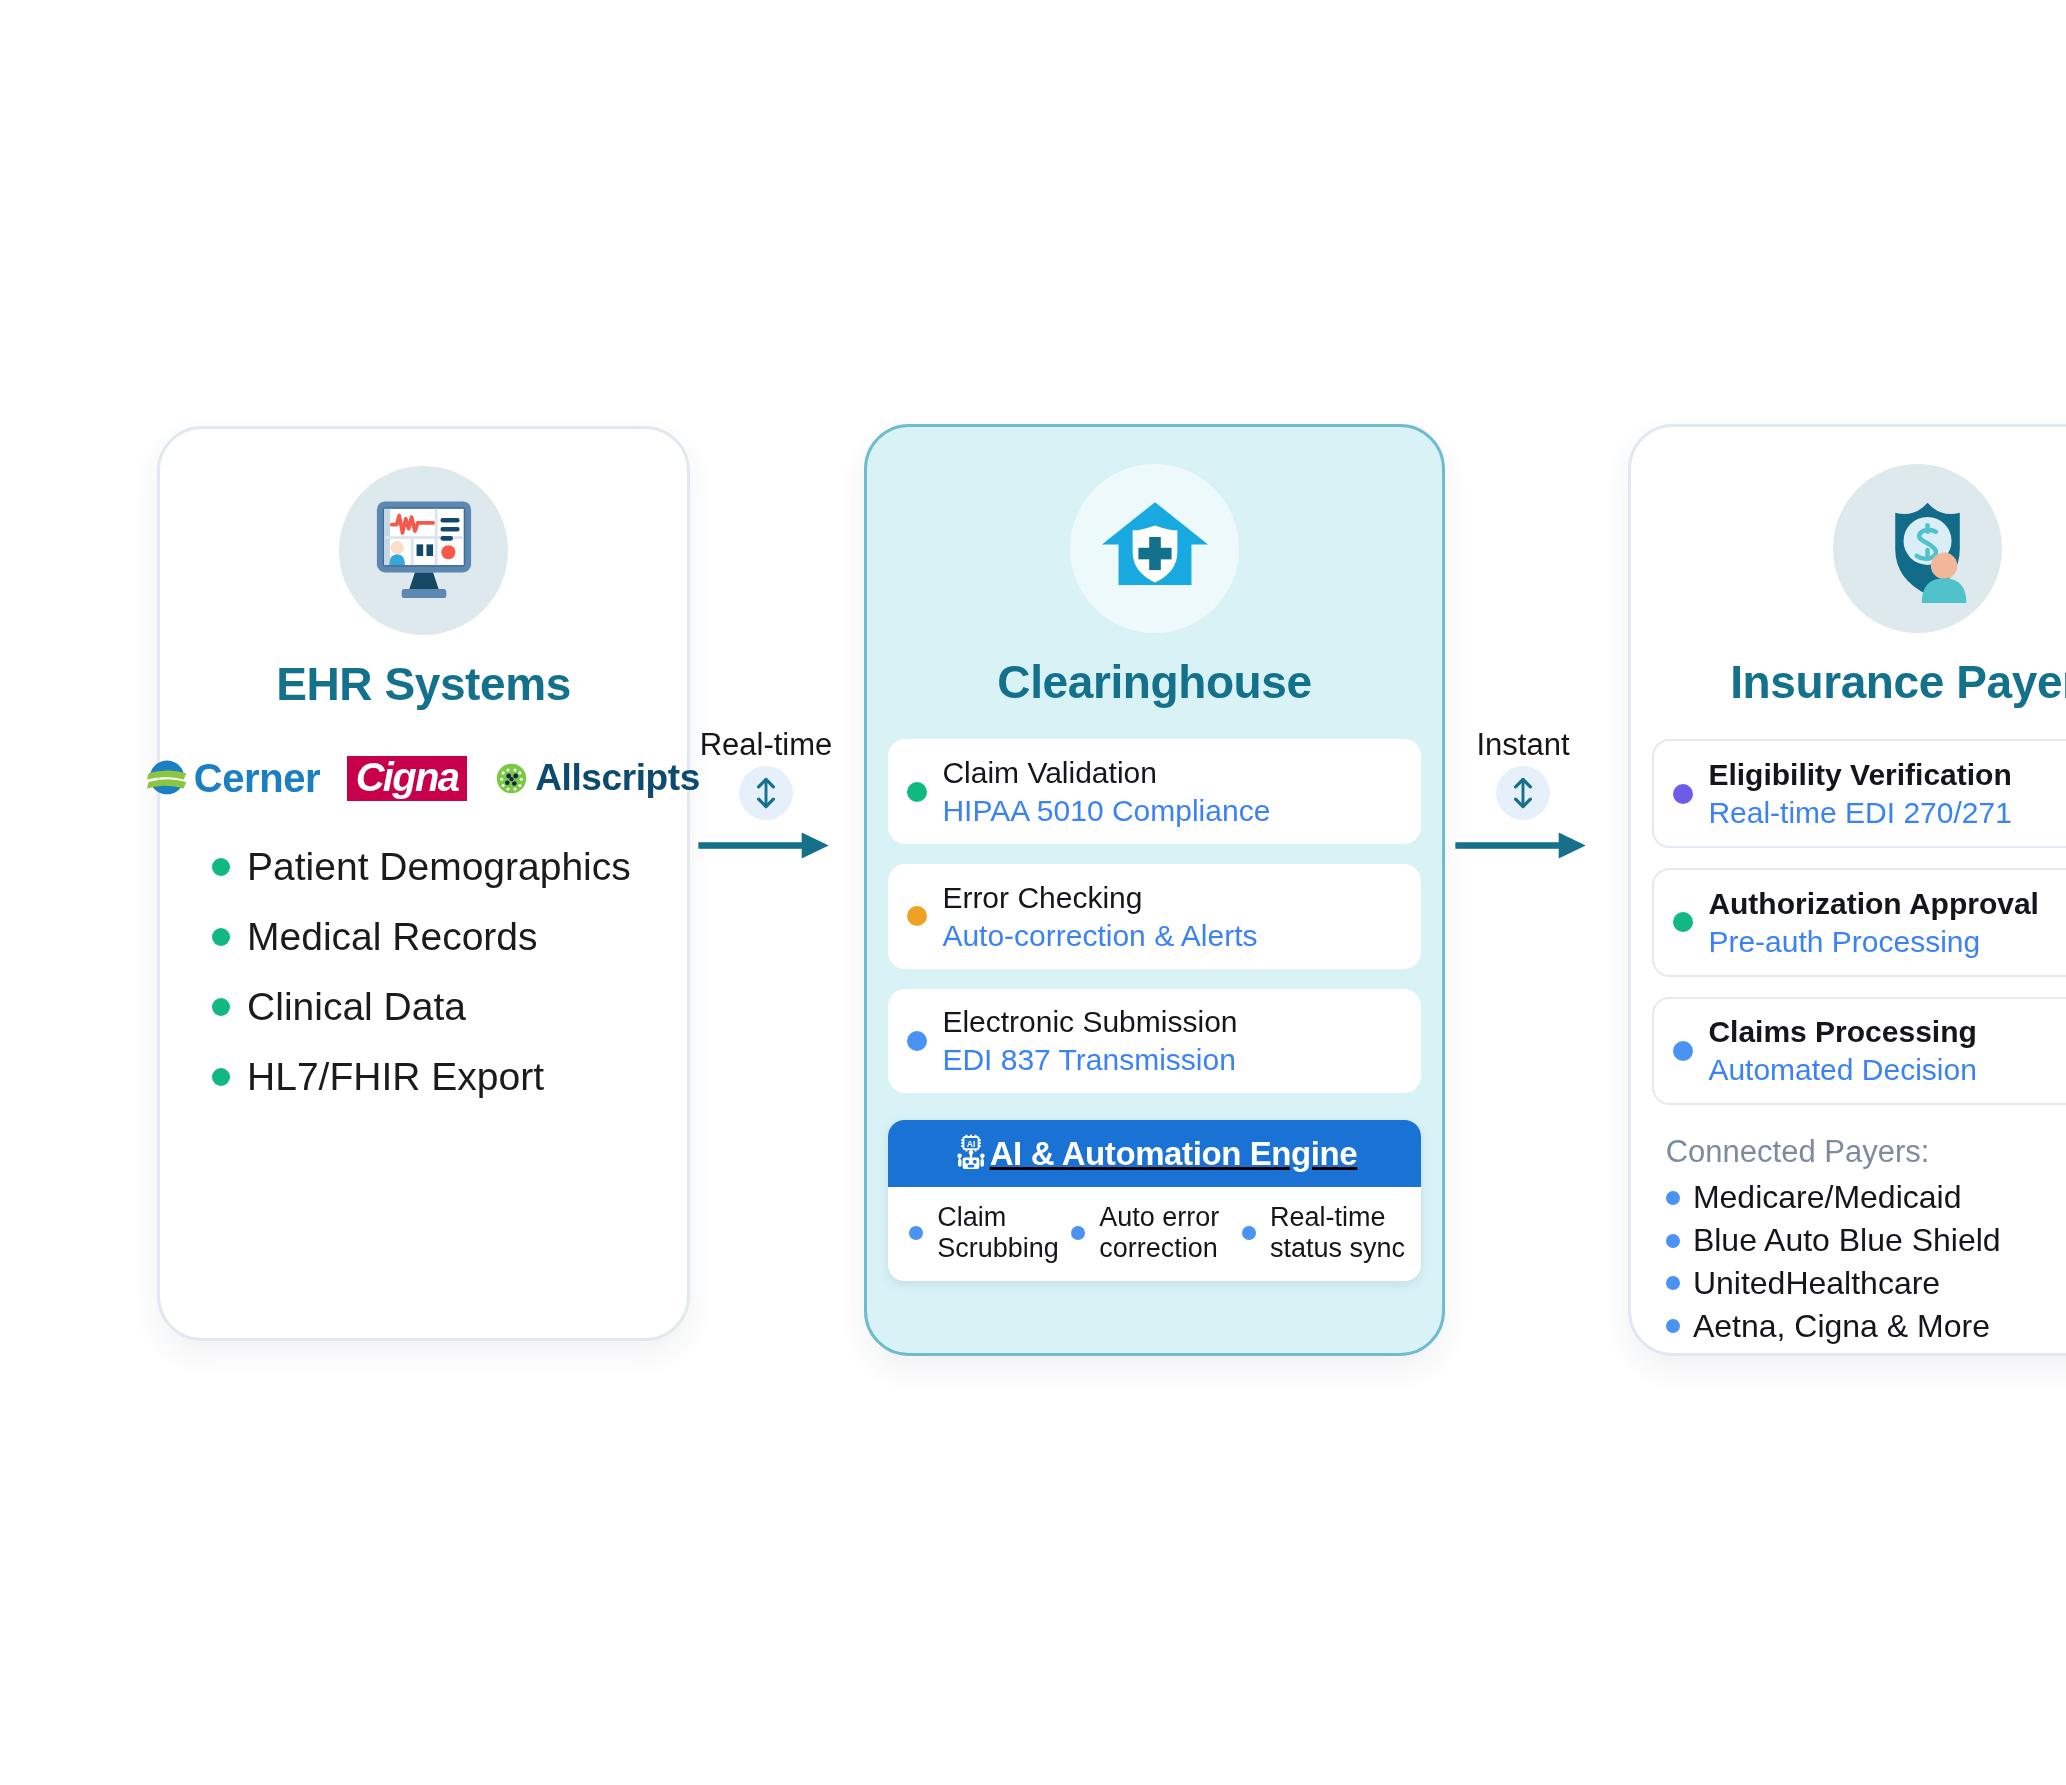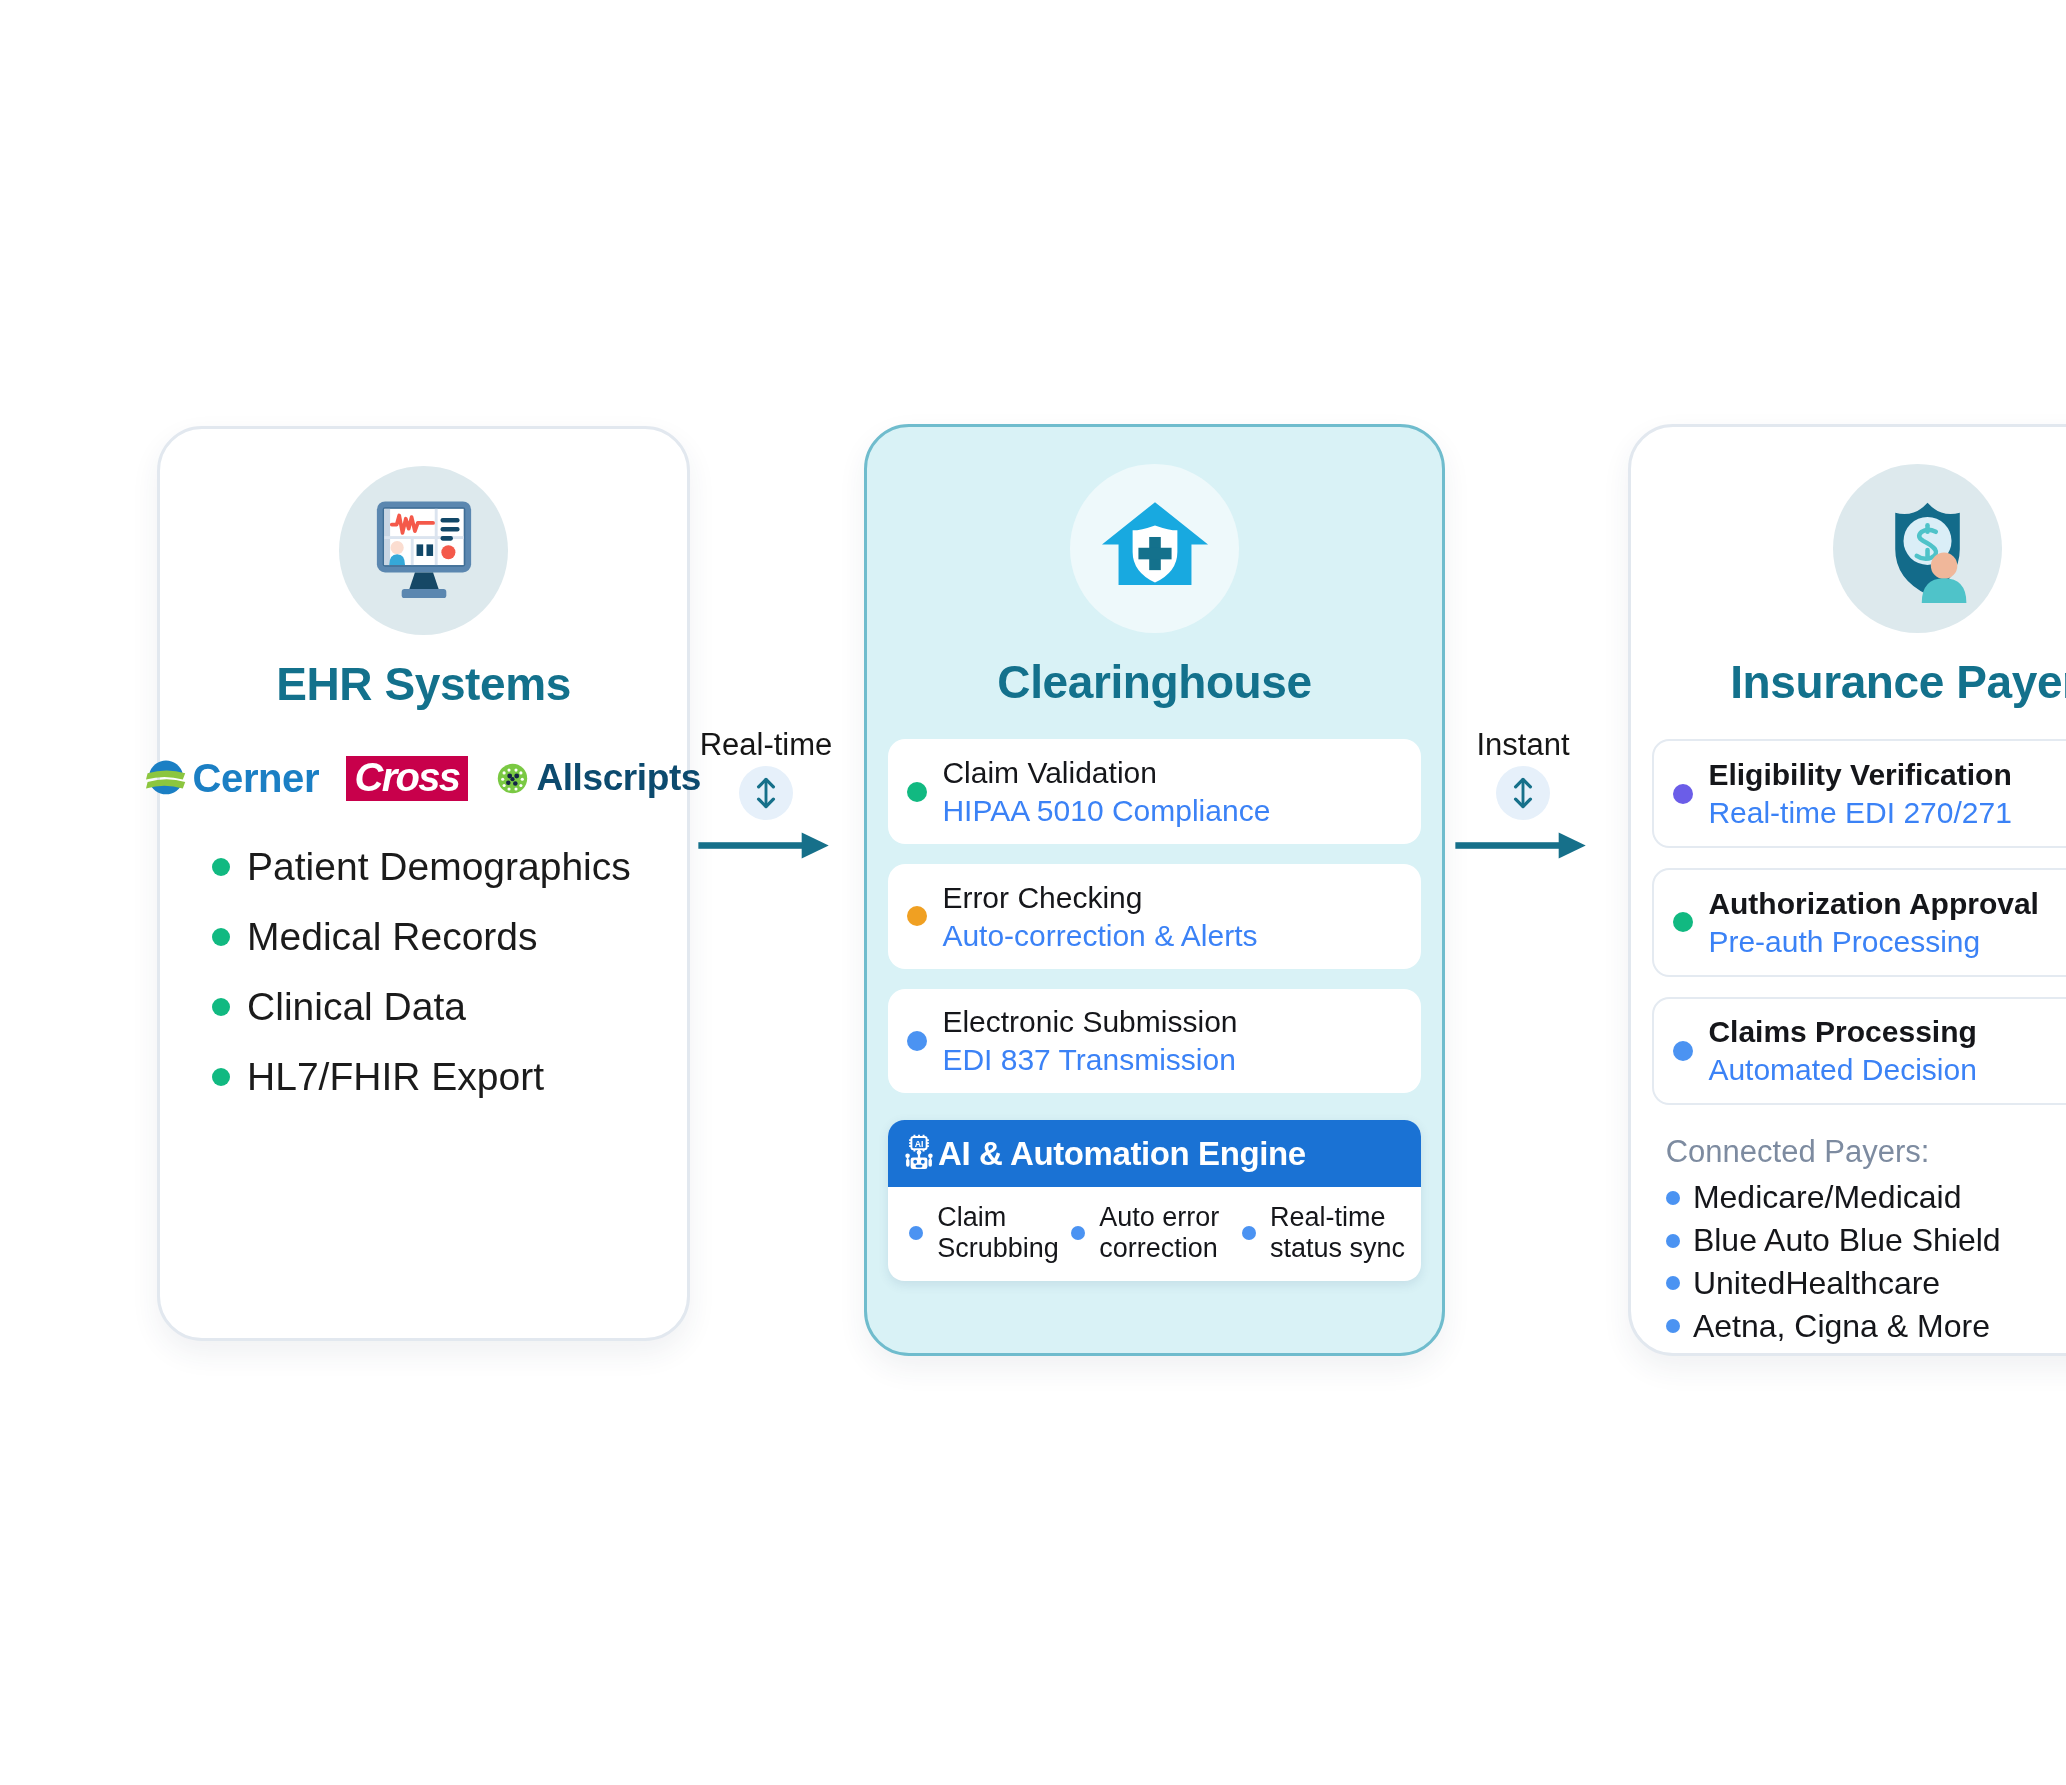"Cross" span { text: Cross -> Cigna }
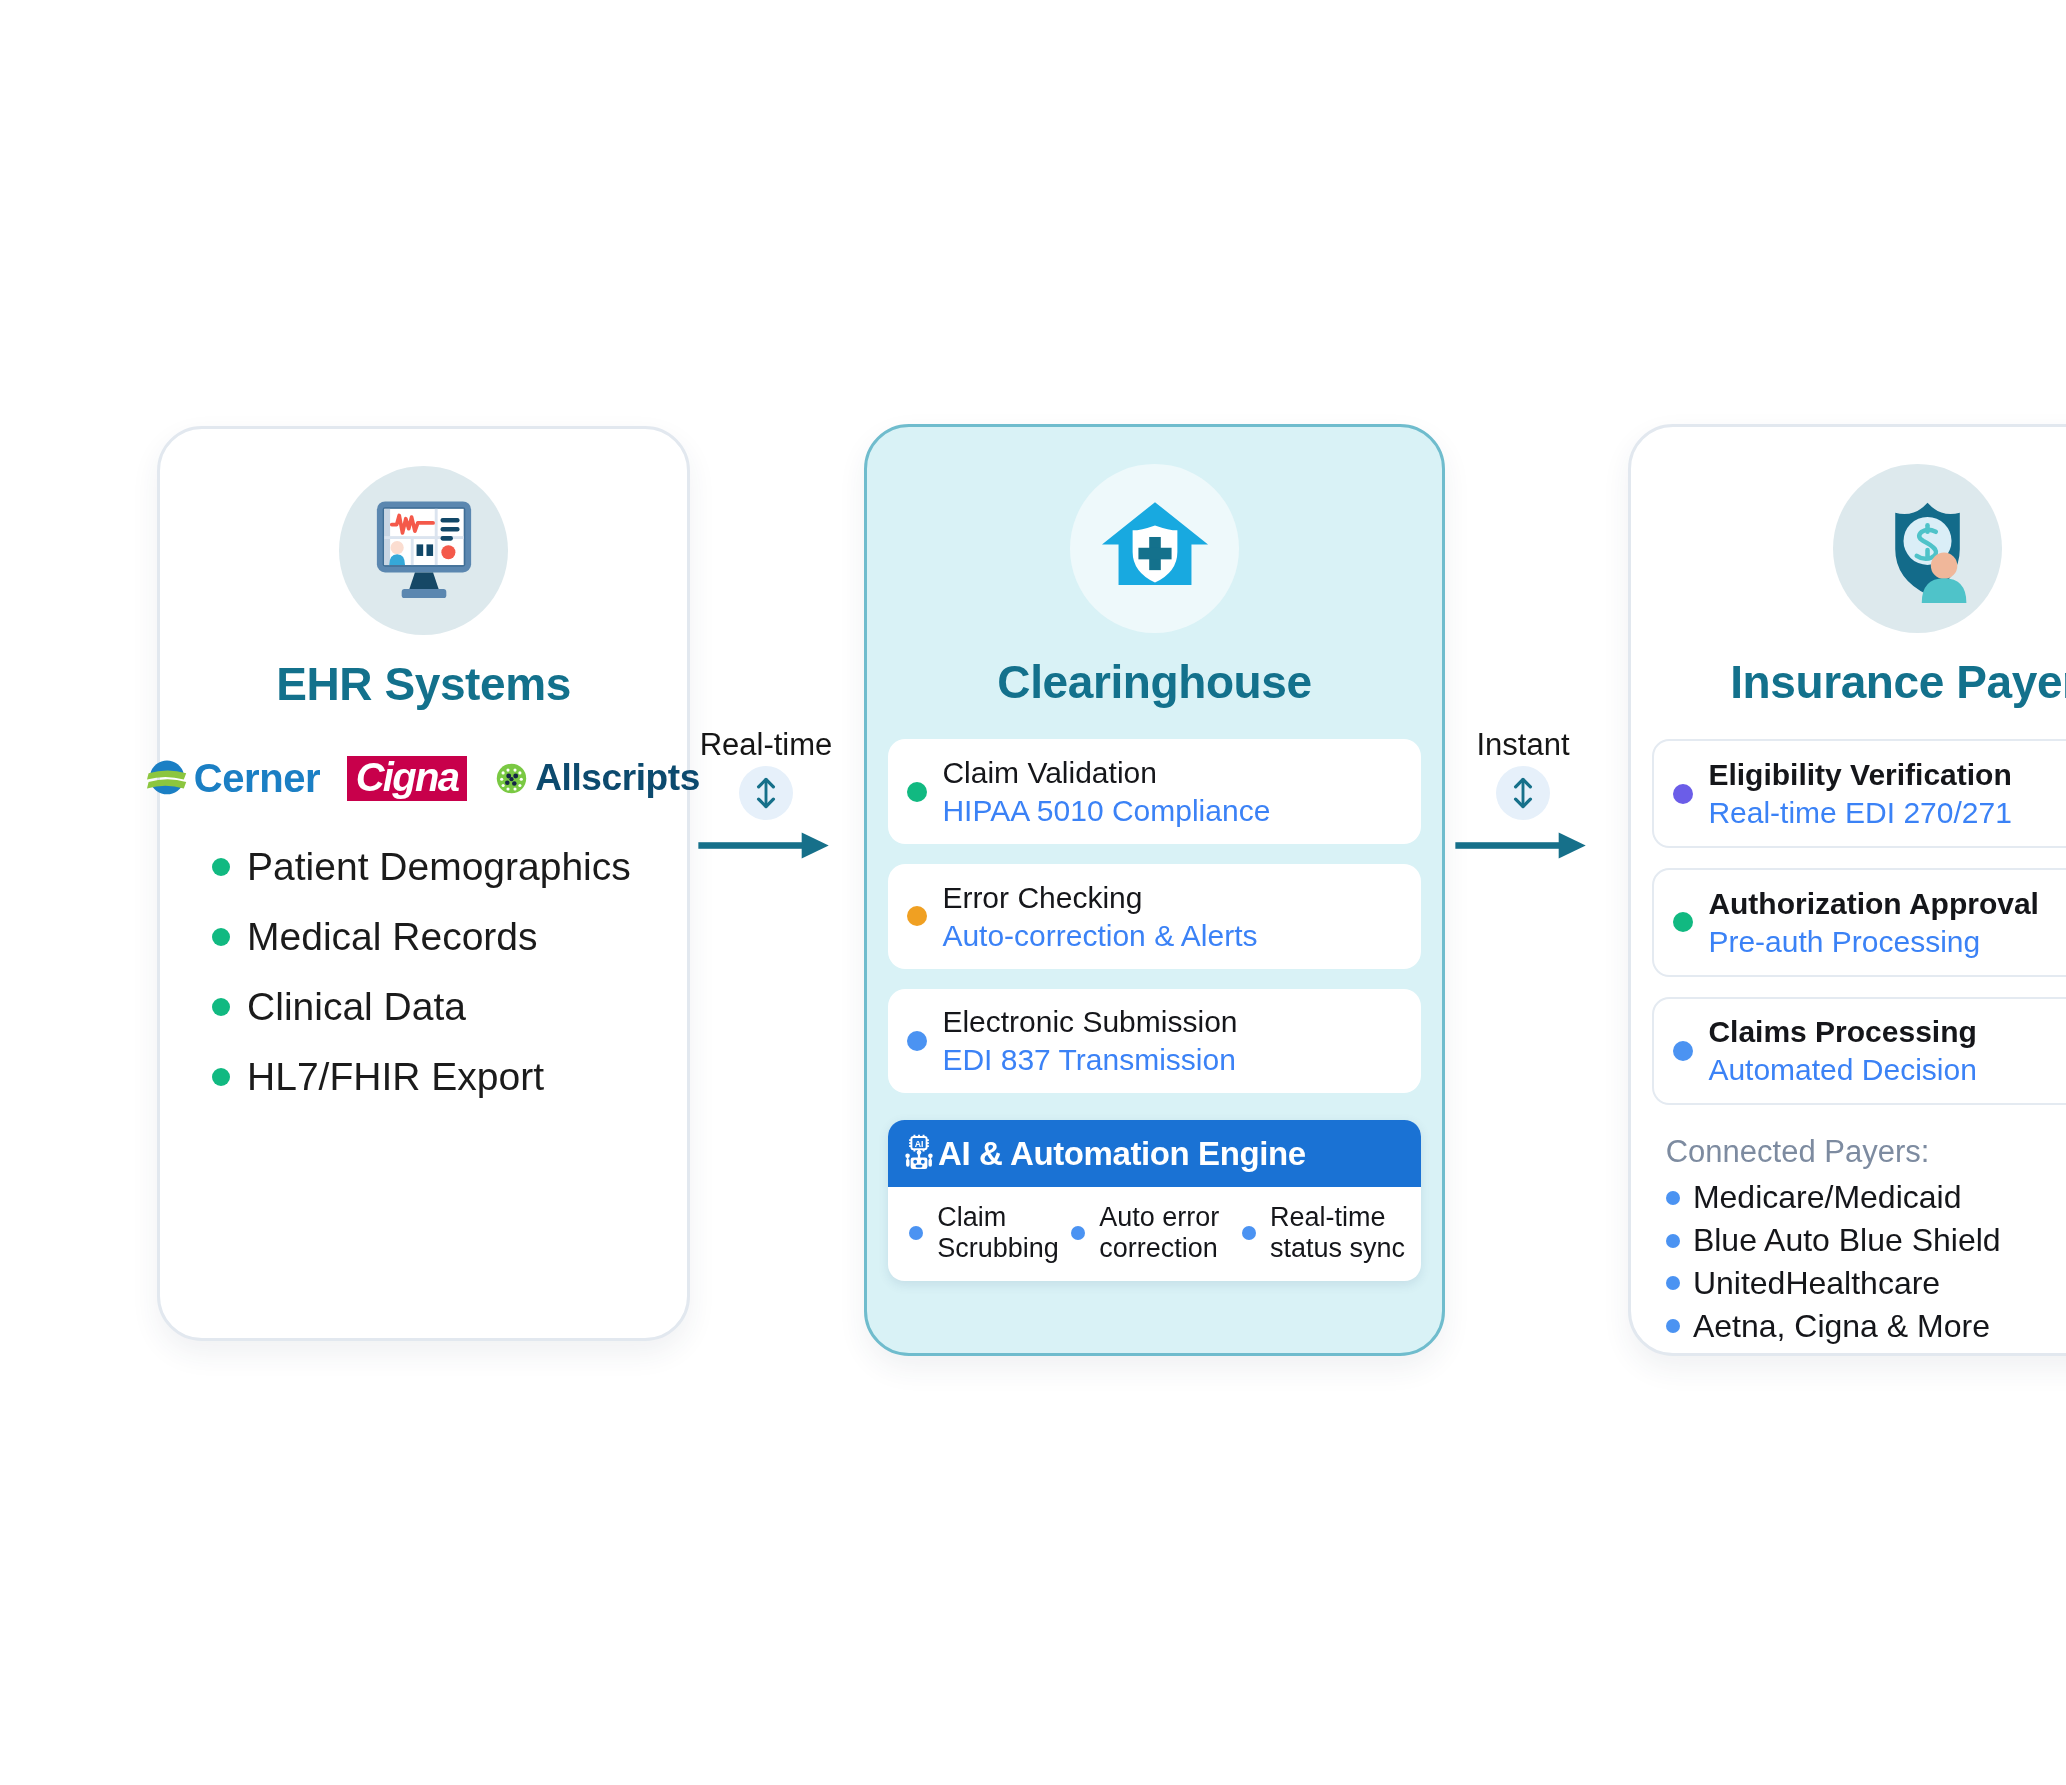"AI" .ai-head { justify-content: none -> center; text-decoration: none -> underline }
